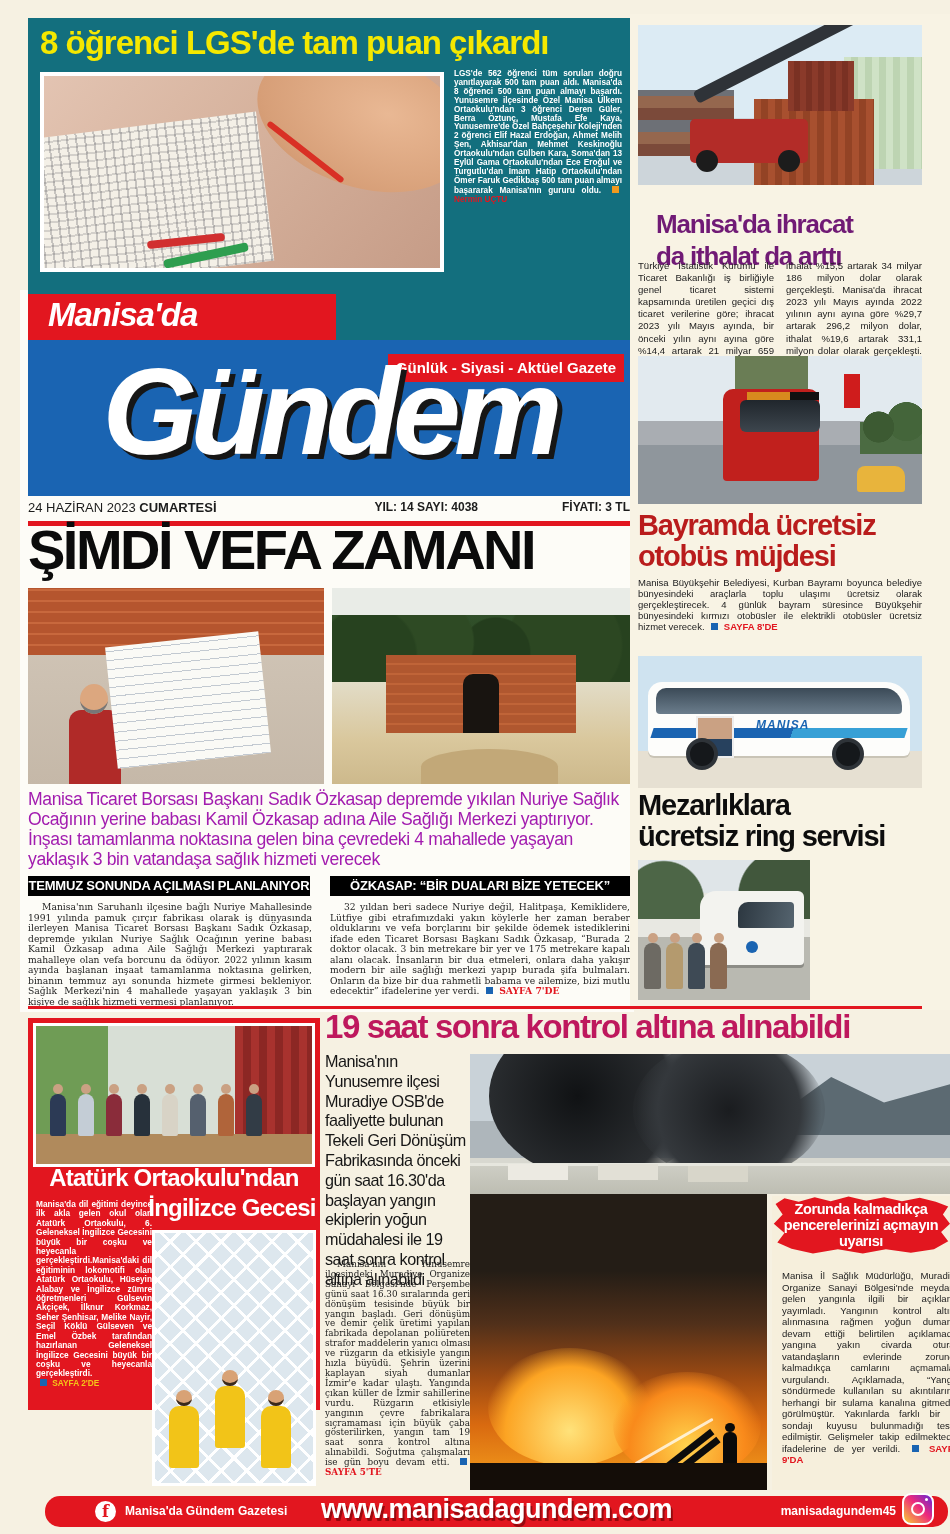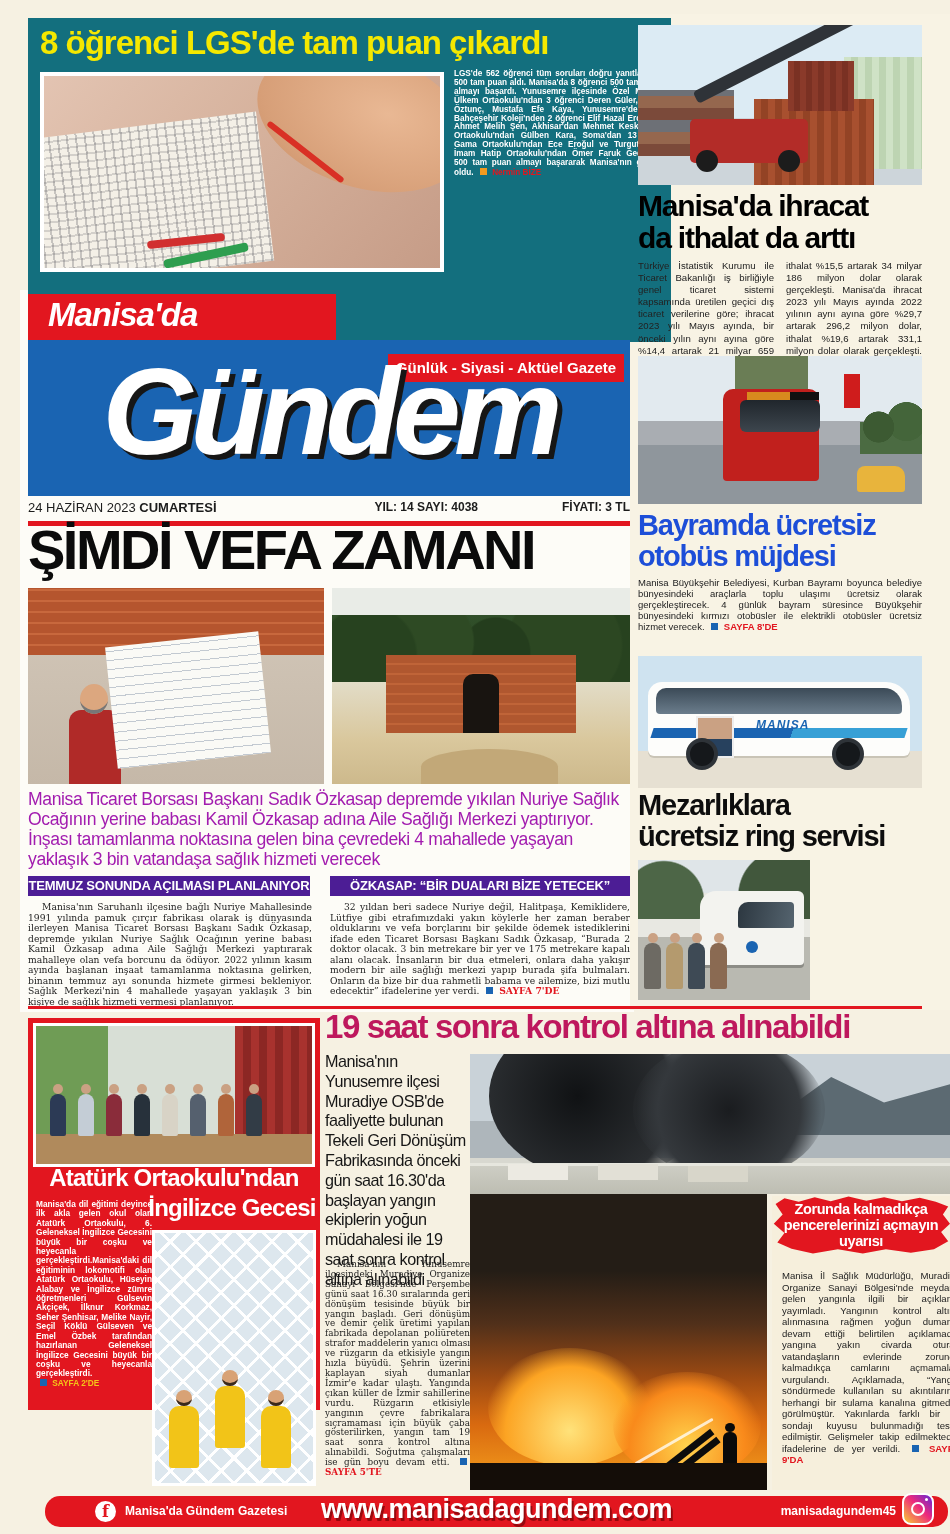"8 öğrenci LGS'de tam puan" [data-name="story-lgs"] { padding-left: 41px -> none }
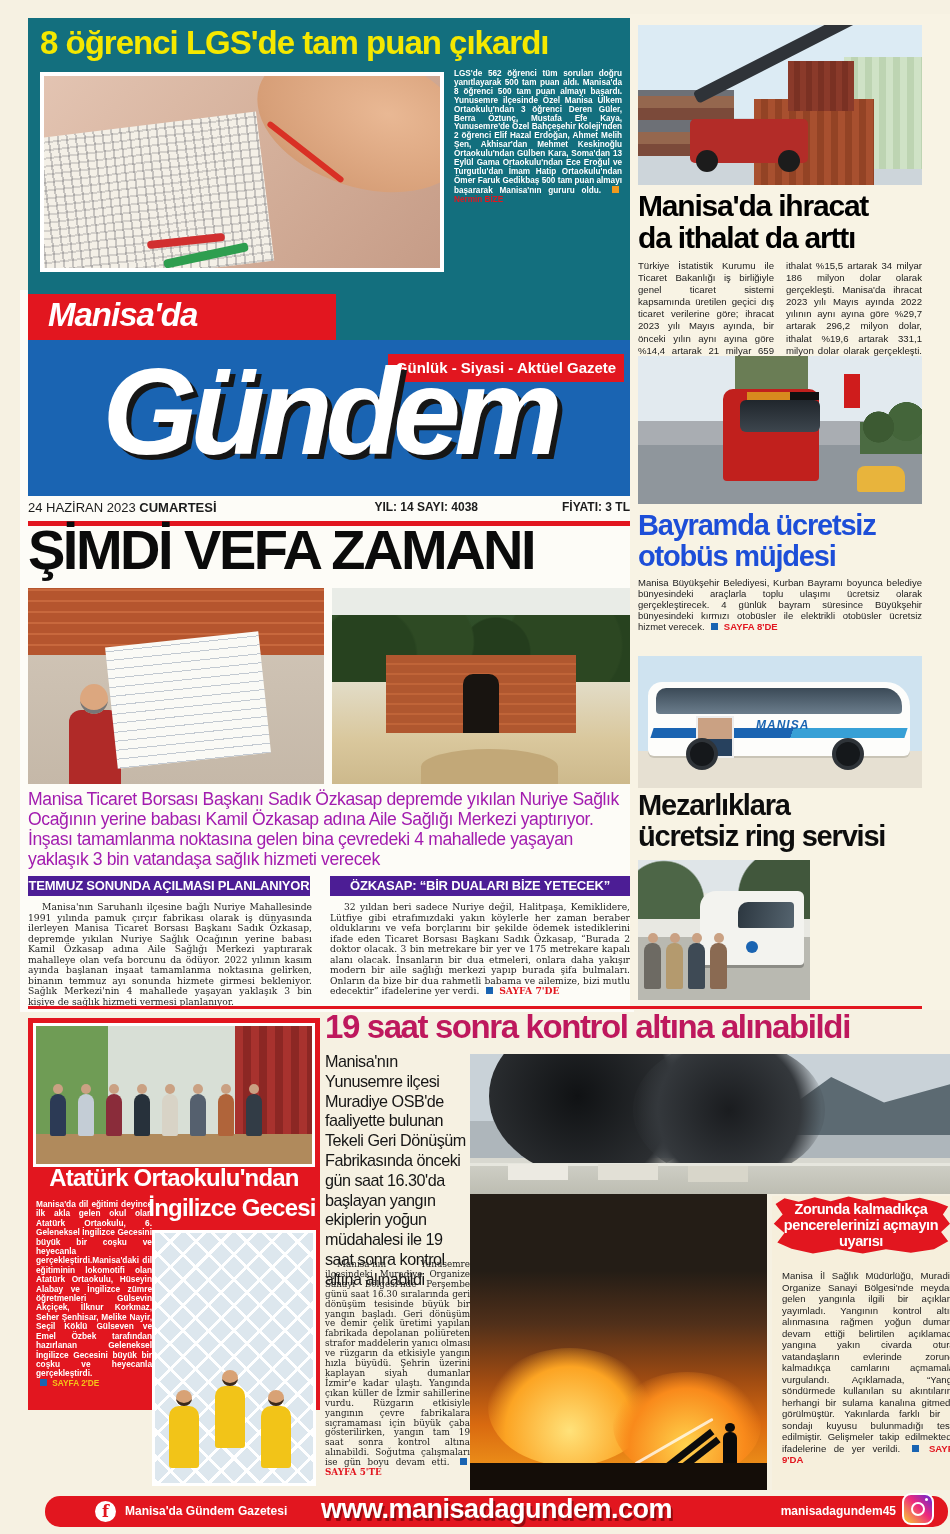"Nermin BİZE" span { text: BİZE -> UÇTU }
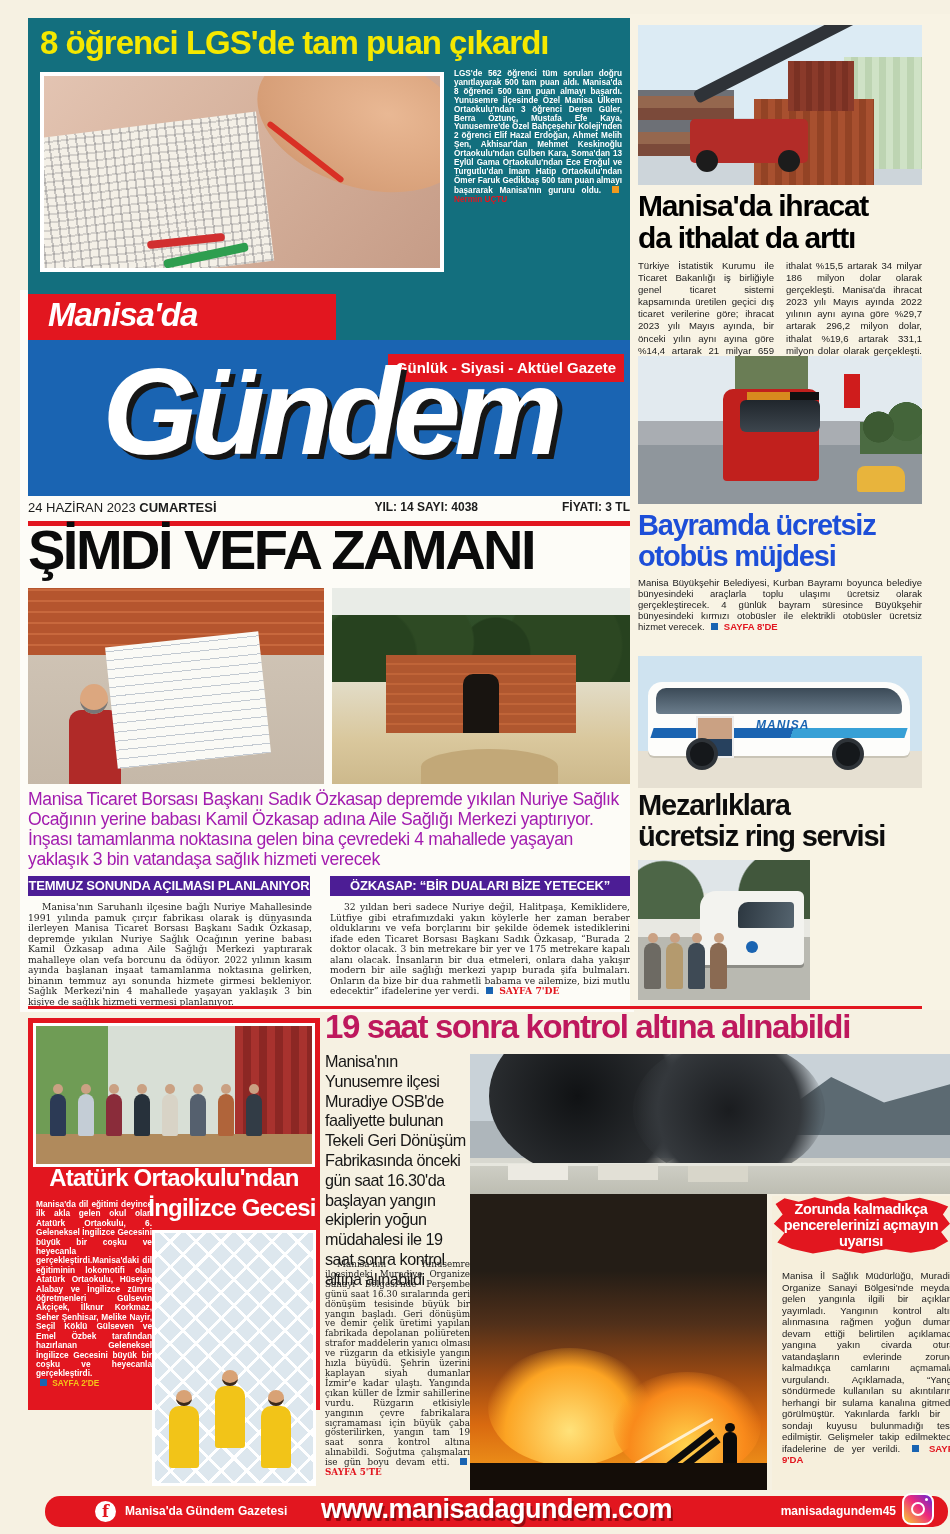"Manisa'da ihracat" [data-name="trade-headline"] { color: #000000 -> #701a75; font-size: 30px -> 26px; margin: 0 -> 18px }
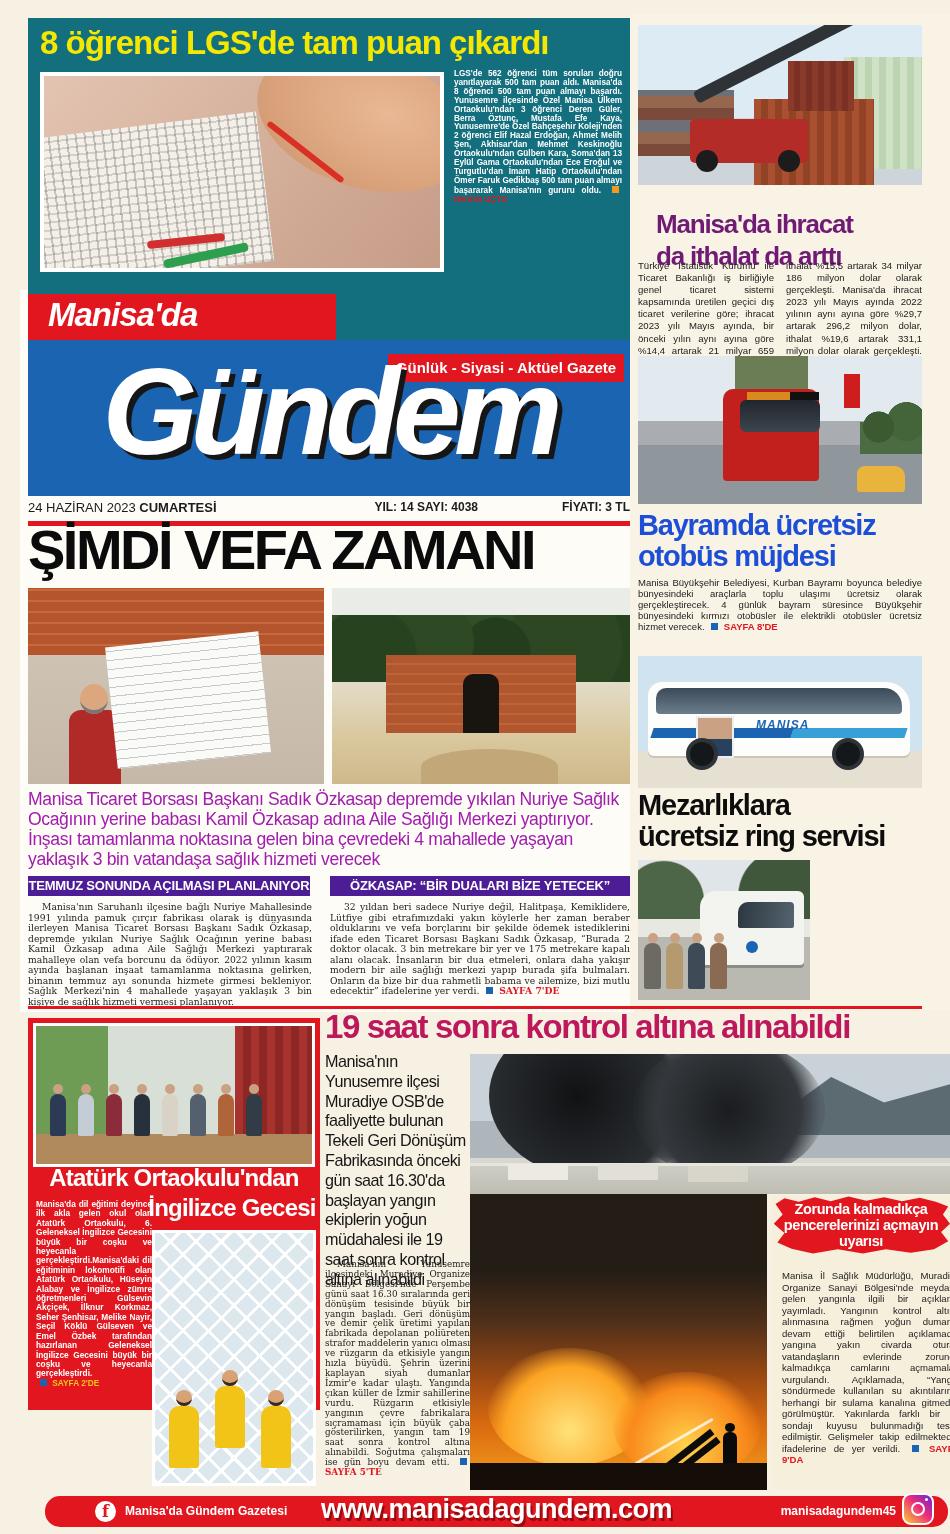"Bayramda ücretsiz" [data-name="busfree-headline"] { color: #1d4ed8 -> #b91c1c }
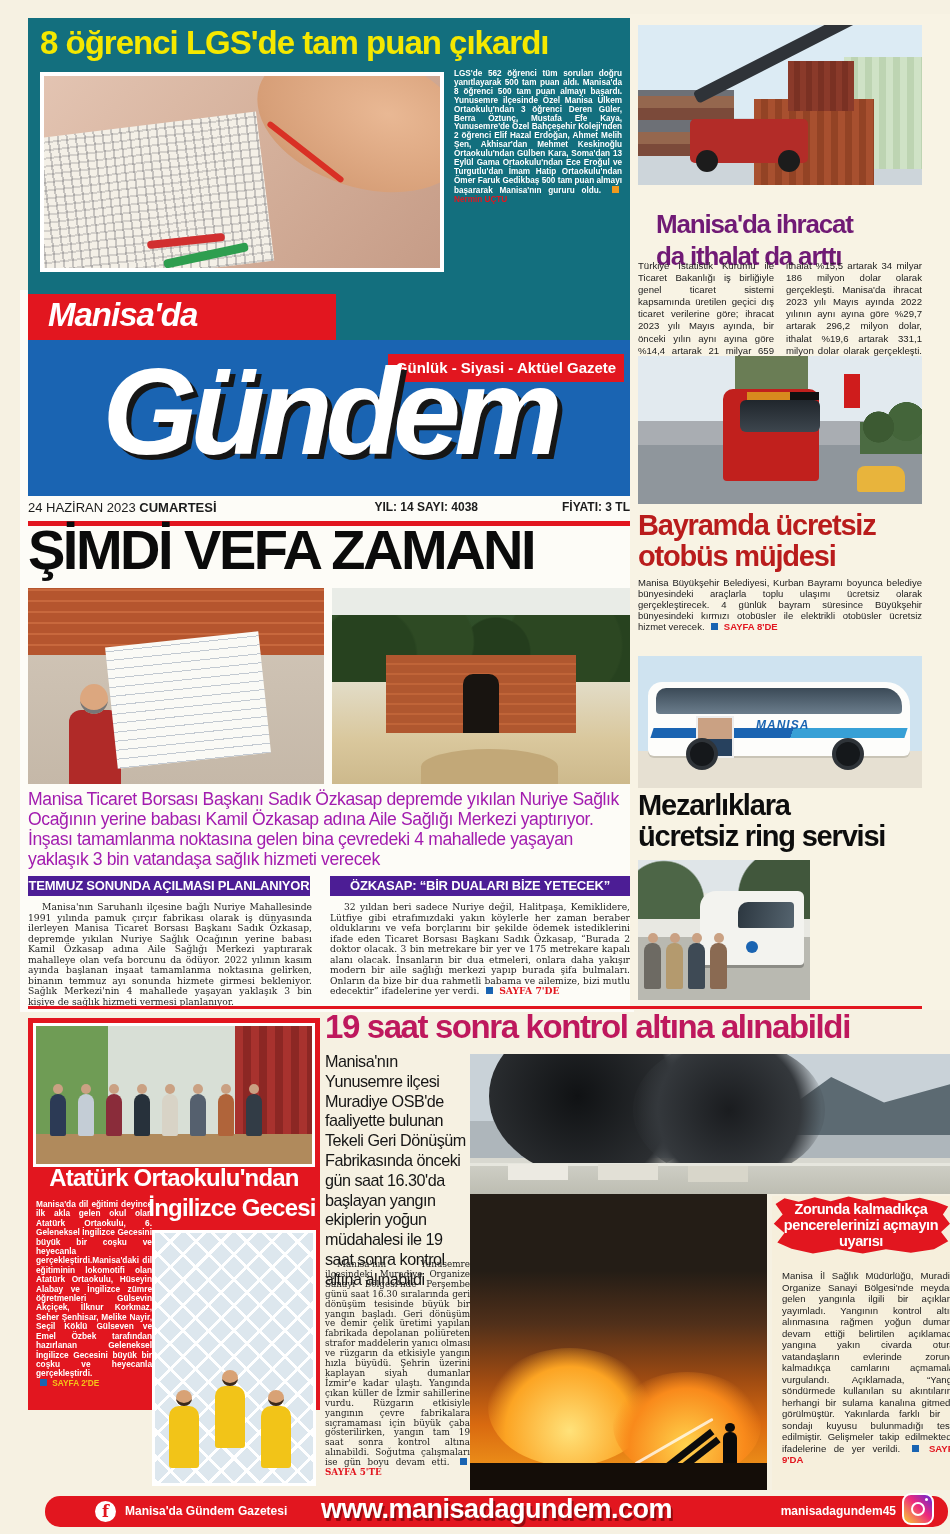"TEMMUZ SONUNDA AÇILMASI PLANLANIYOR" .label { background: #4c1d95 -> #000000 }
